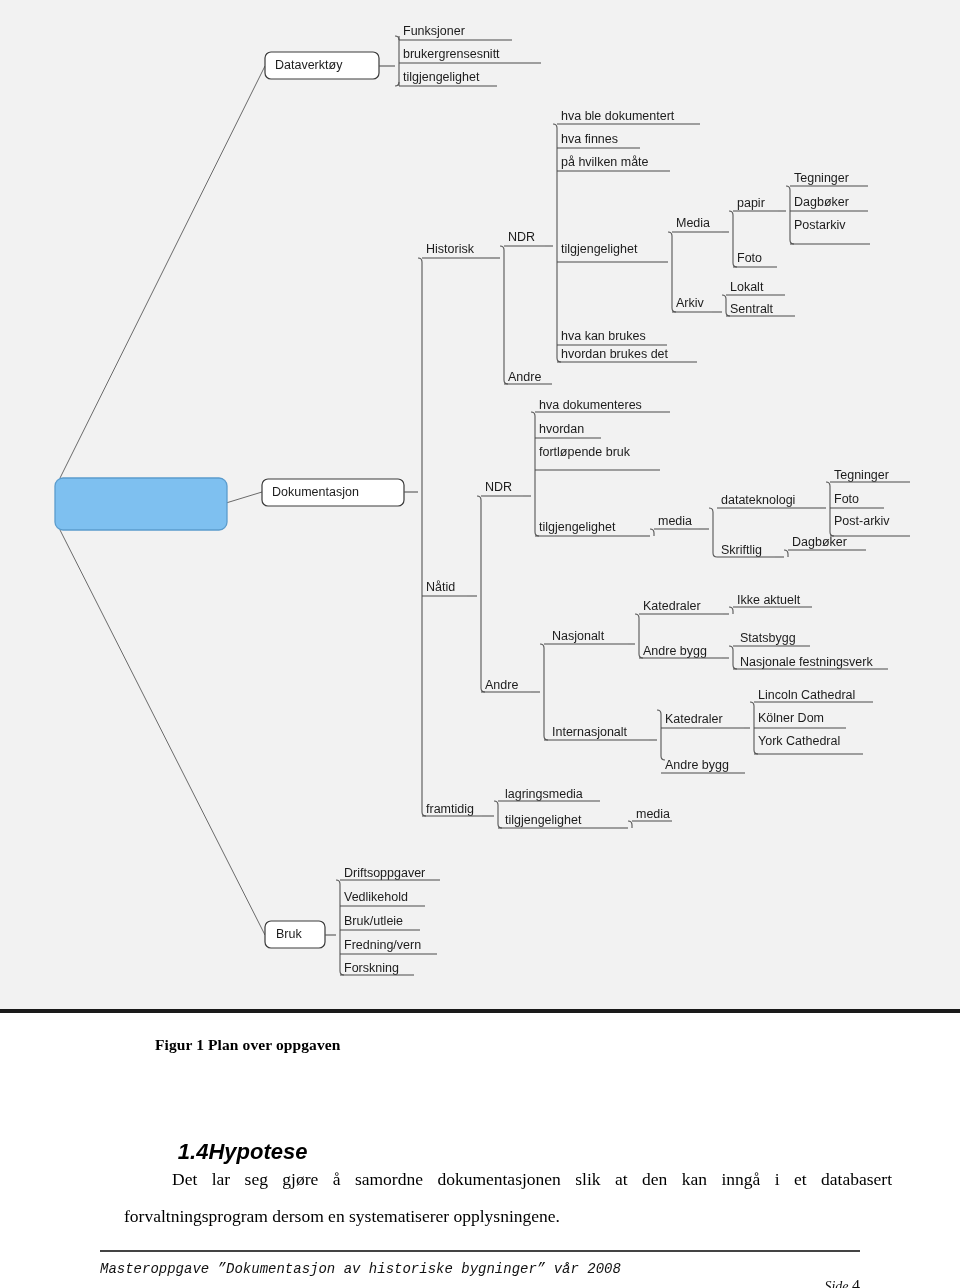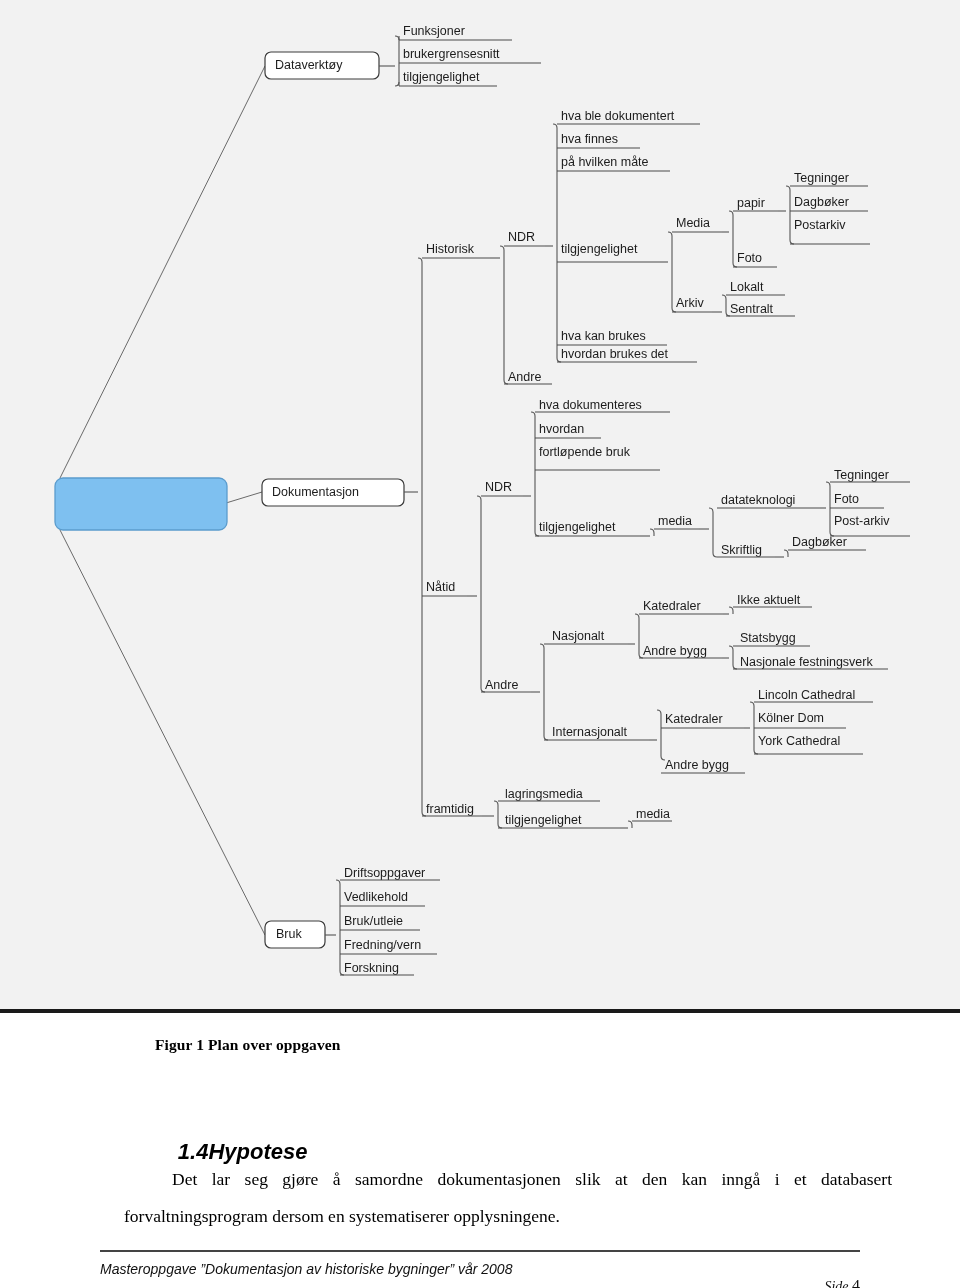"Masteroppgave ”Dokumentasjon av" #footer-left { font-family: Liberation Sans, sans-serif -> Liberation Mono, monospace }
